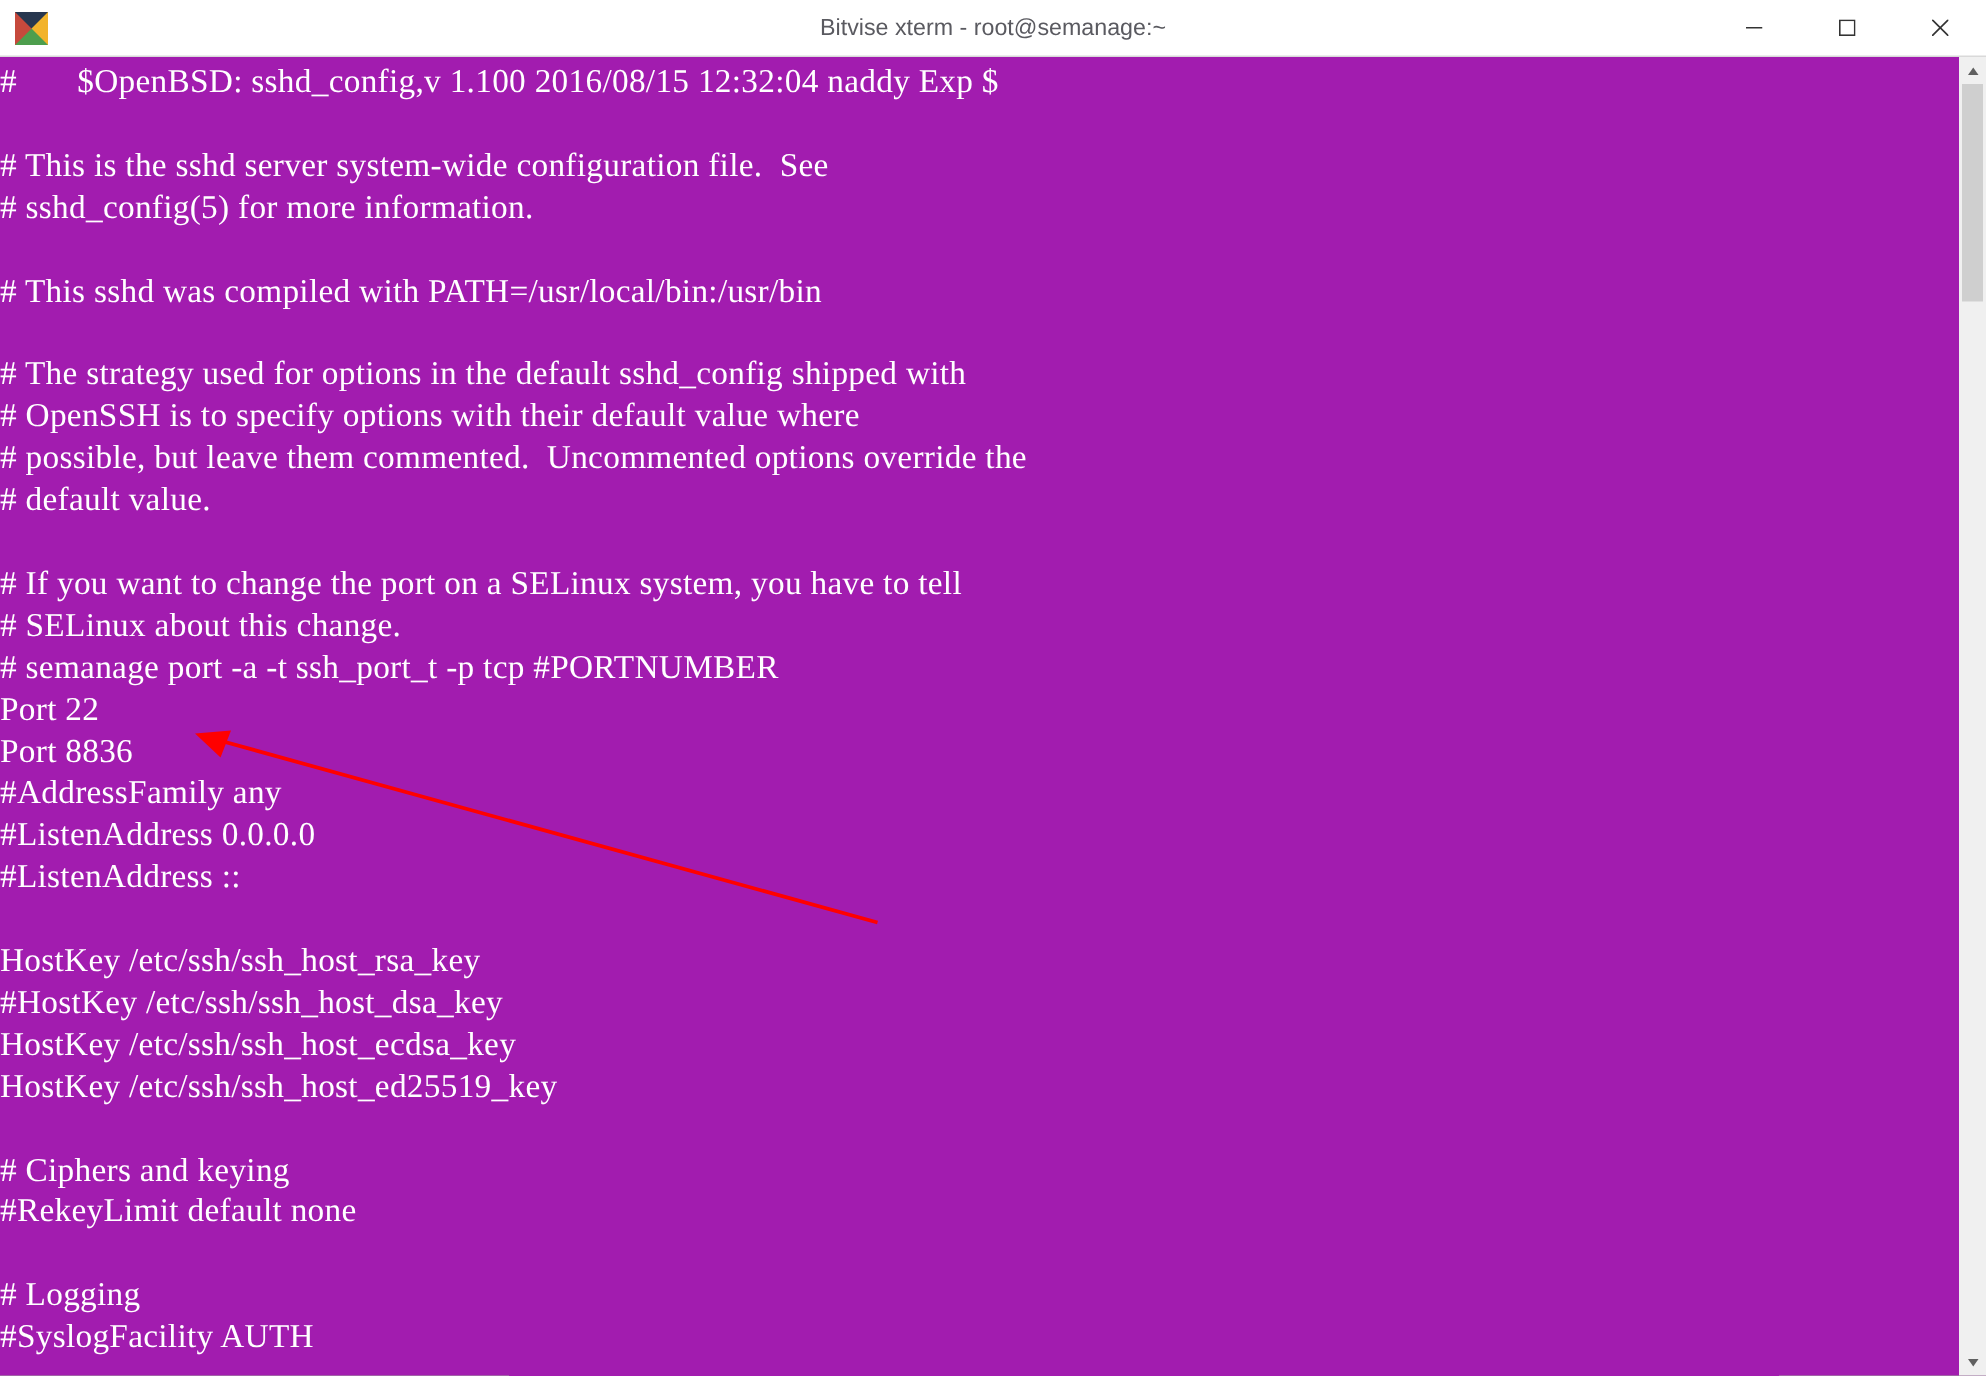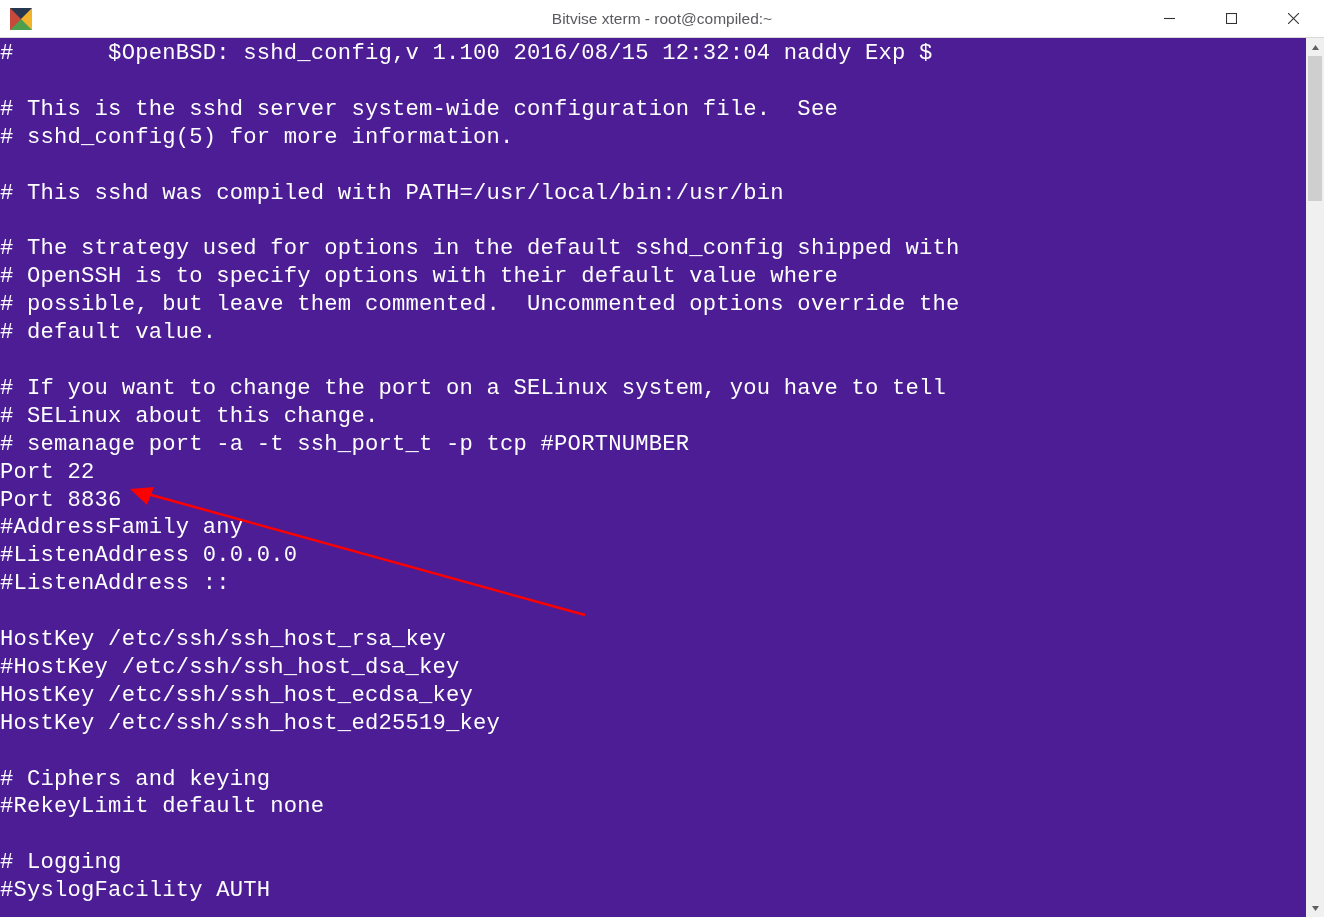"Bitvise xterm - root@compiled:~" div.title-text { text: root@compiled -> root@semanage }
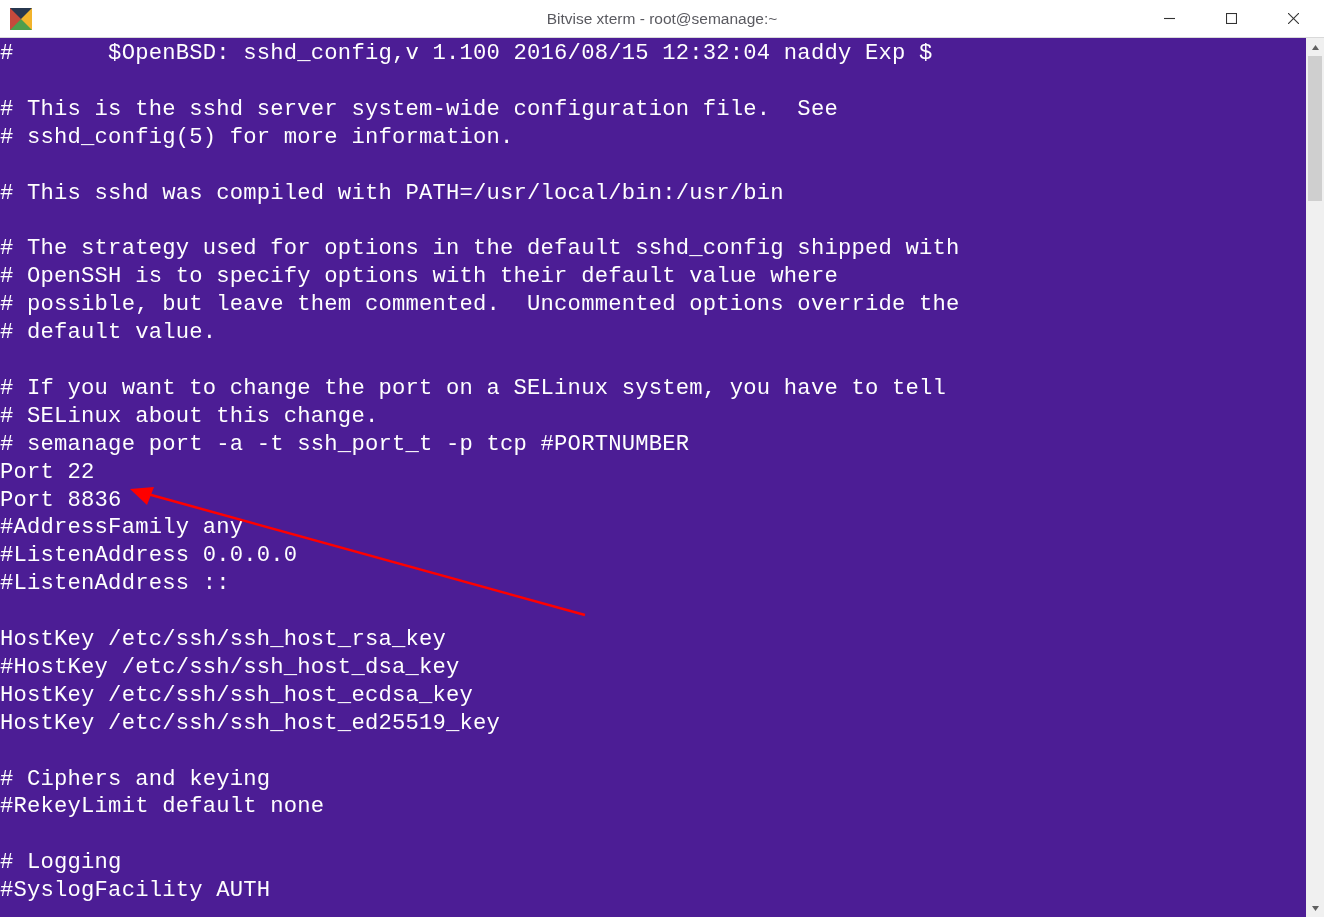"# $OpenBSD: sshd_config,v 1.100" .terminal { background: #4c1d95 -> #a21caf; font-family: Liberation Mono, monospace -> Liberation Serif, serif }
